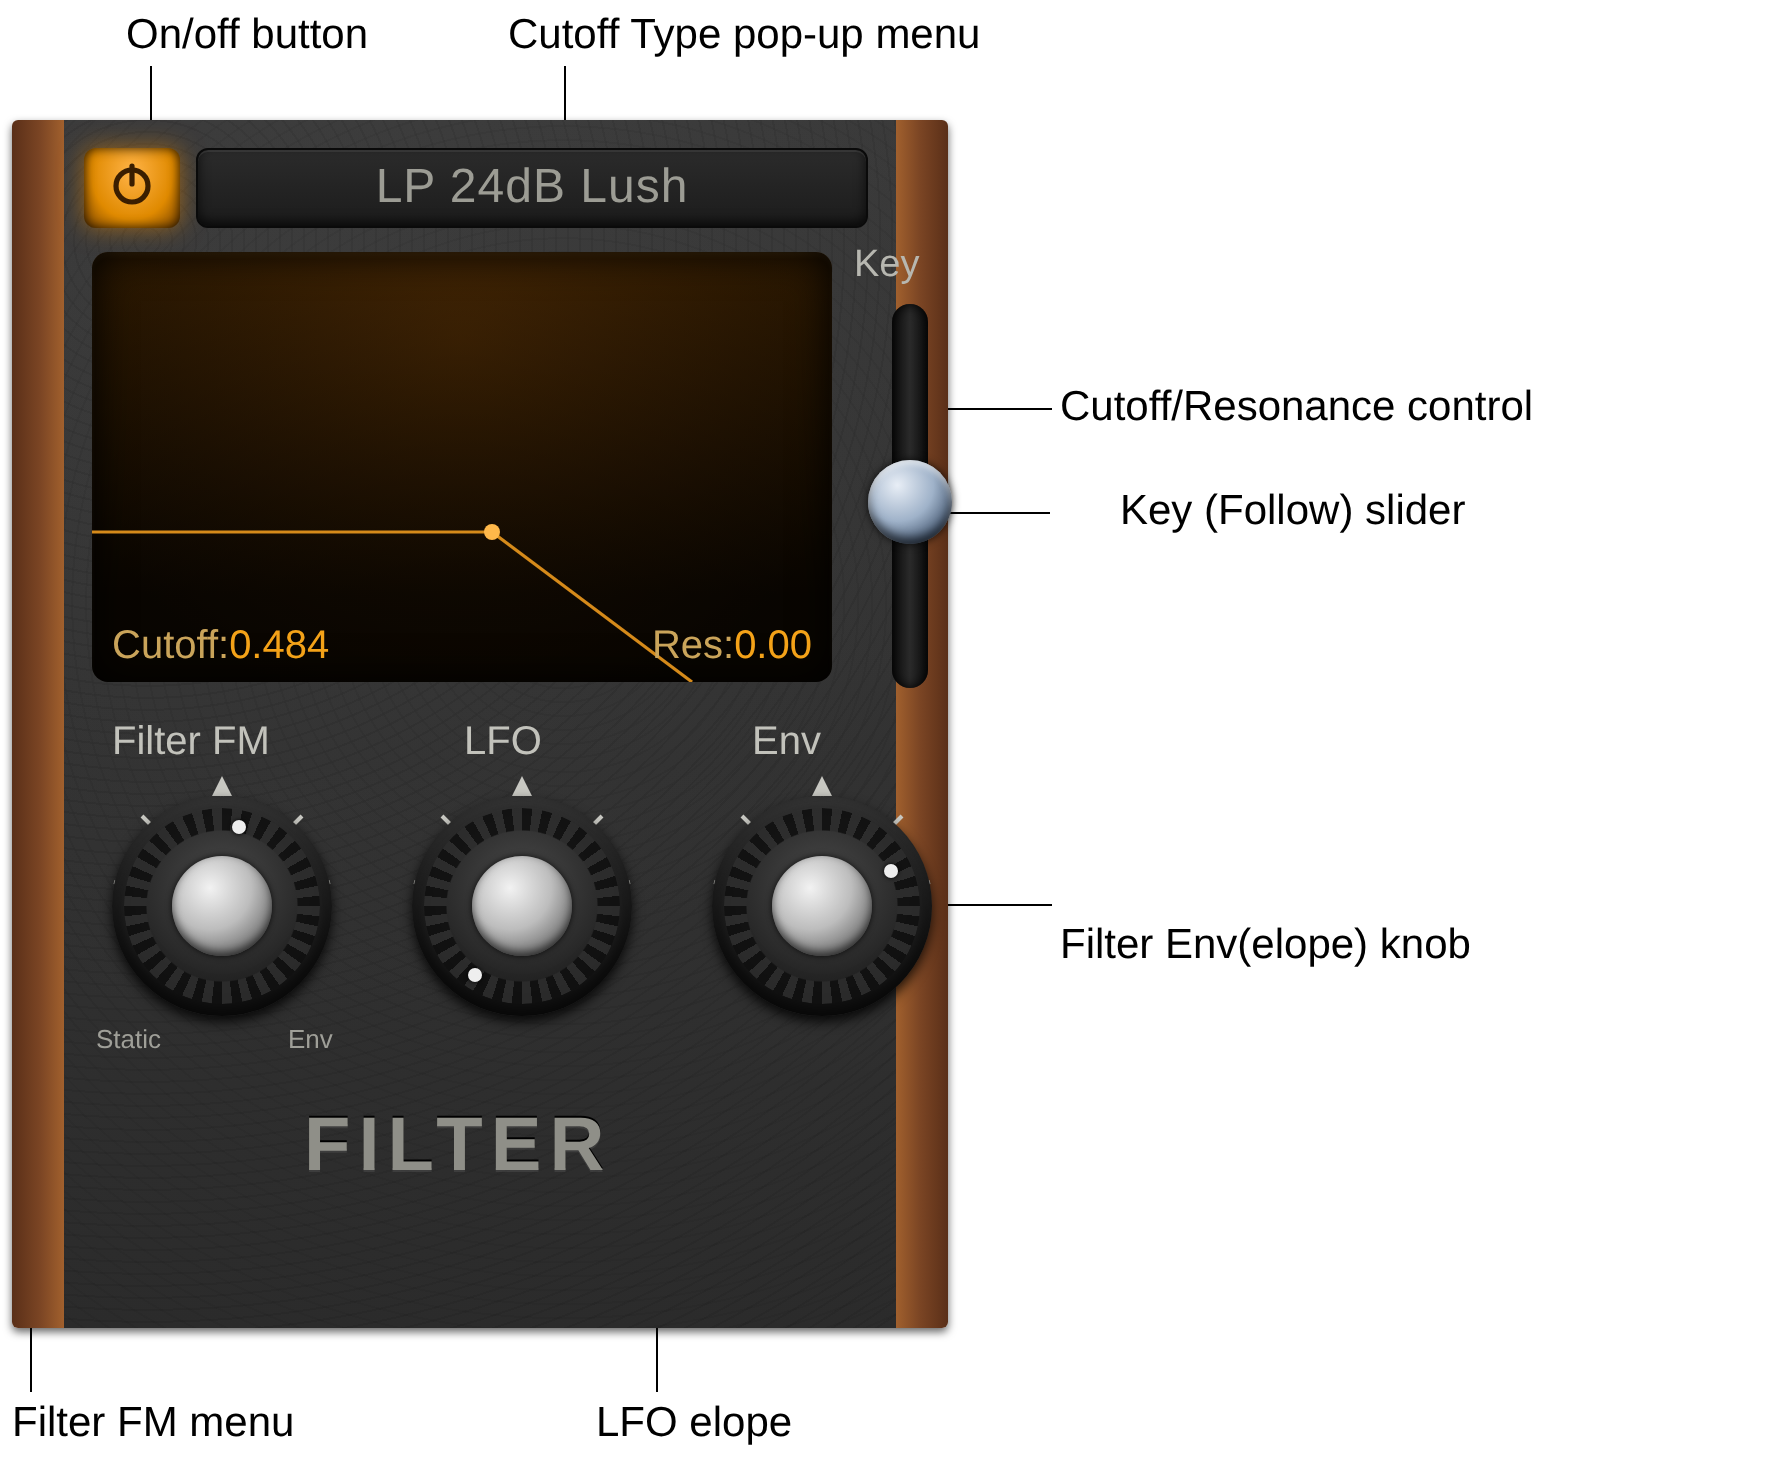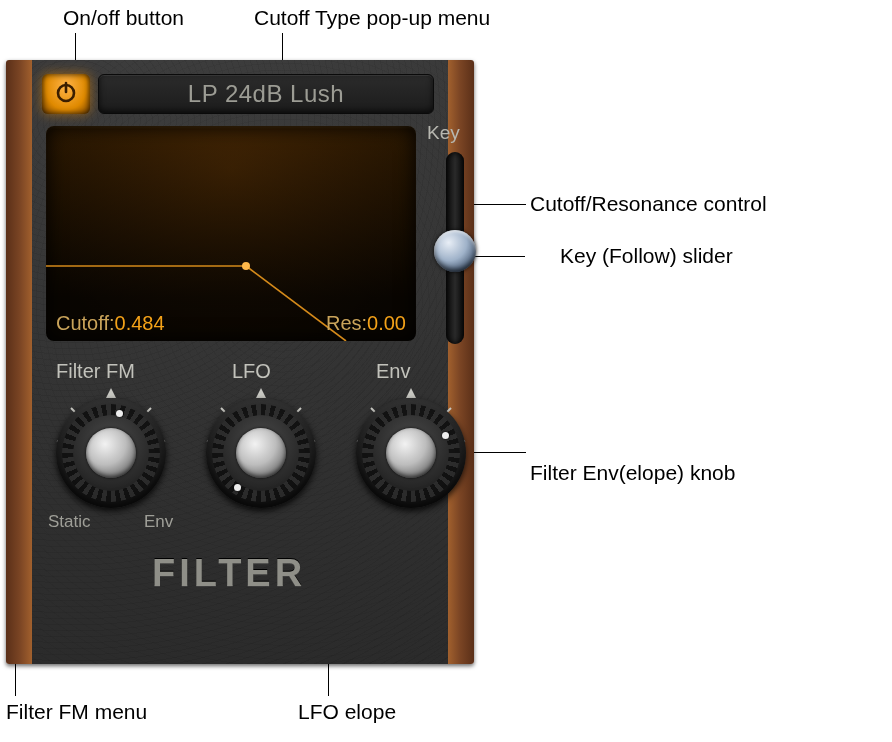"Static" .tiny { font-size: 17px -> 13px }
